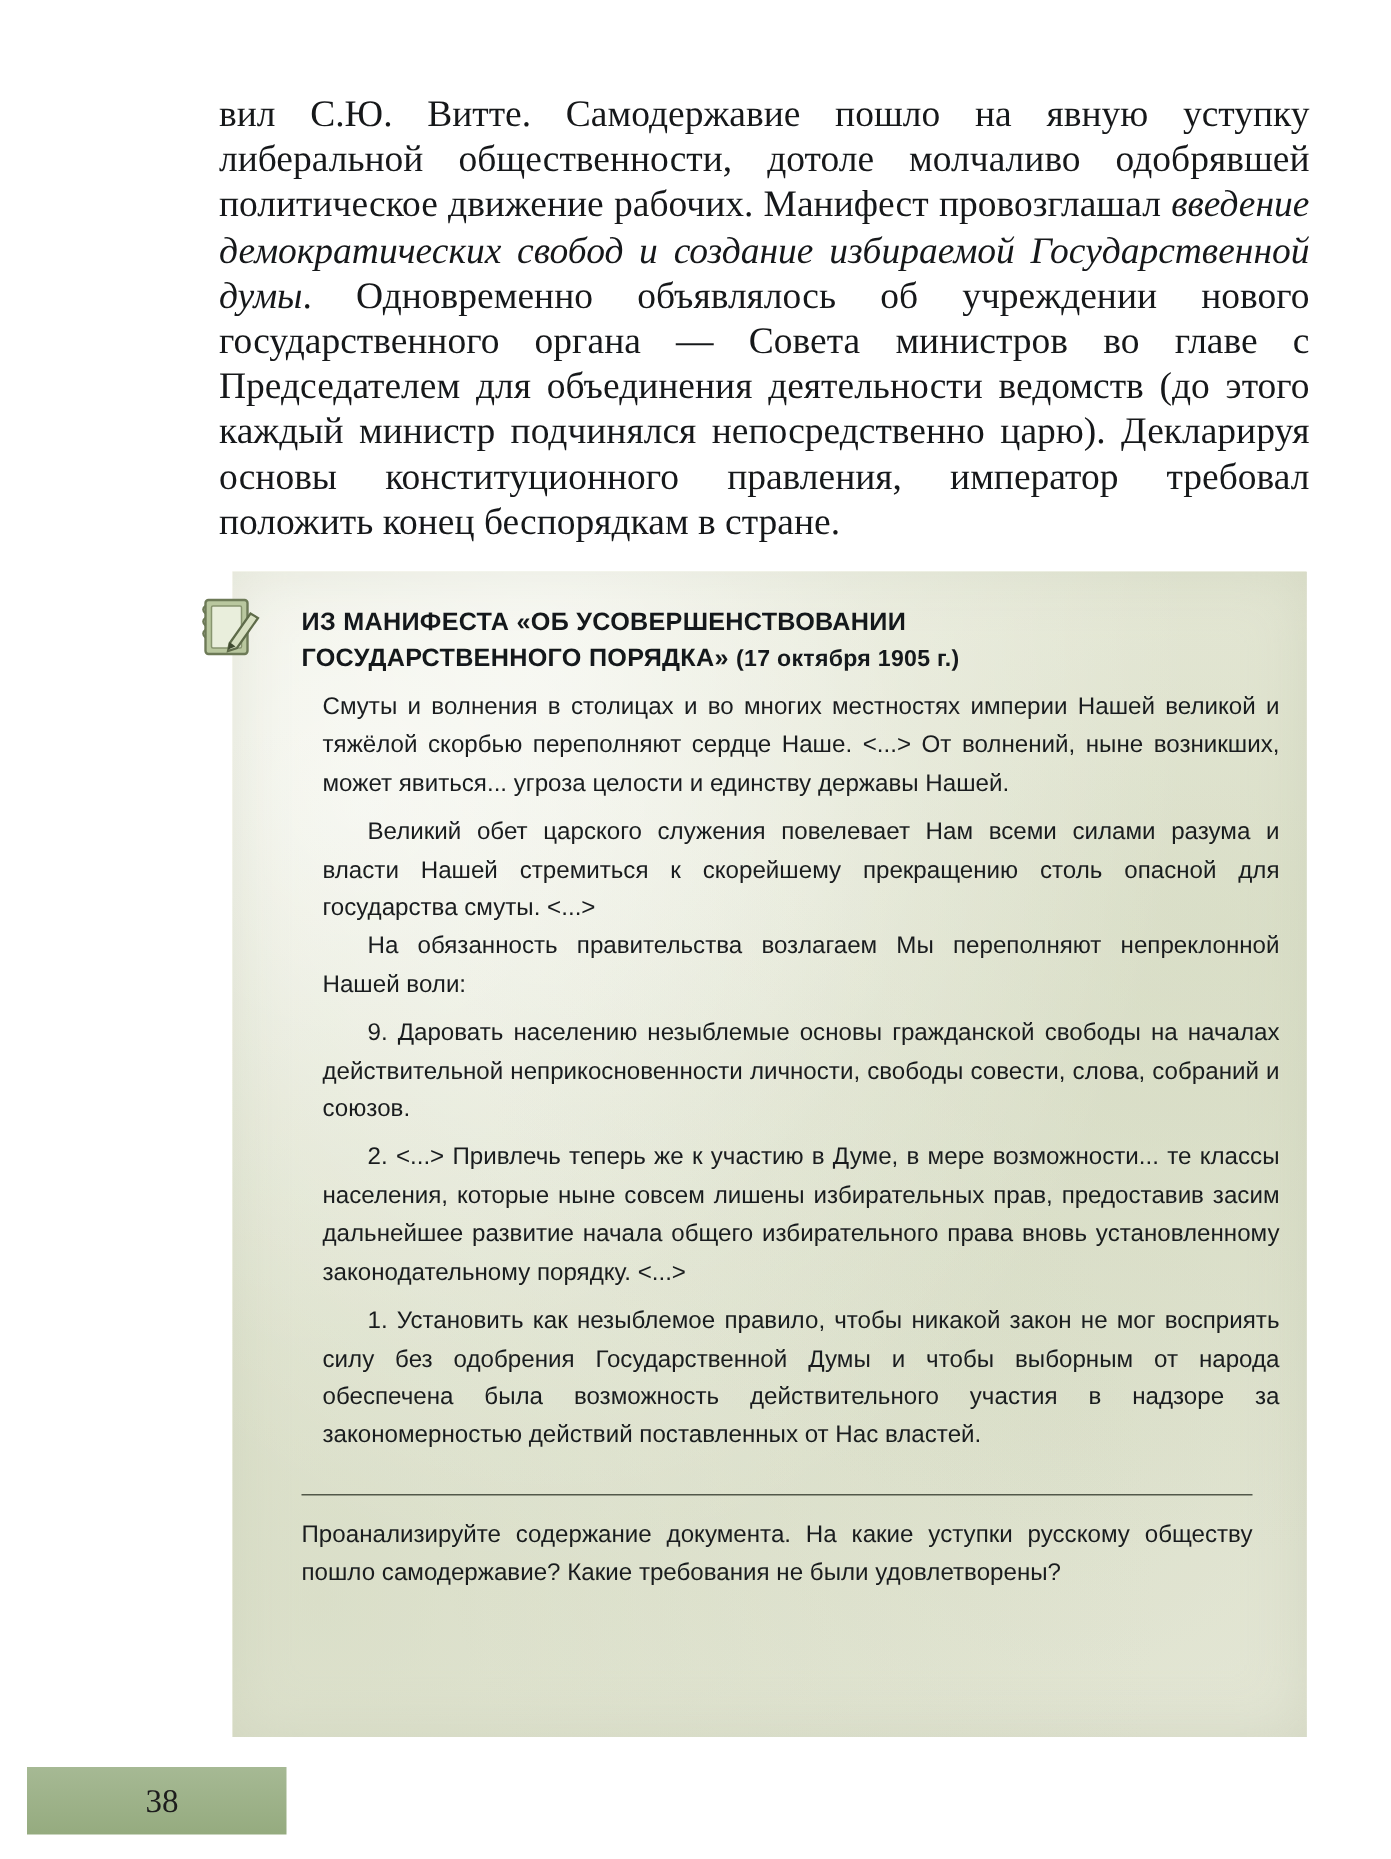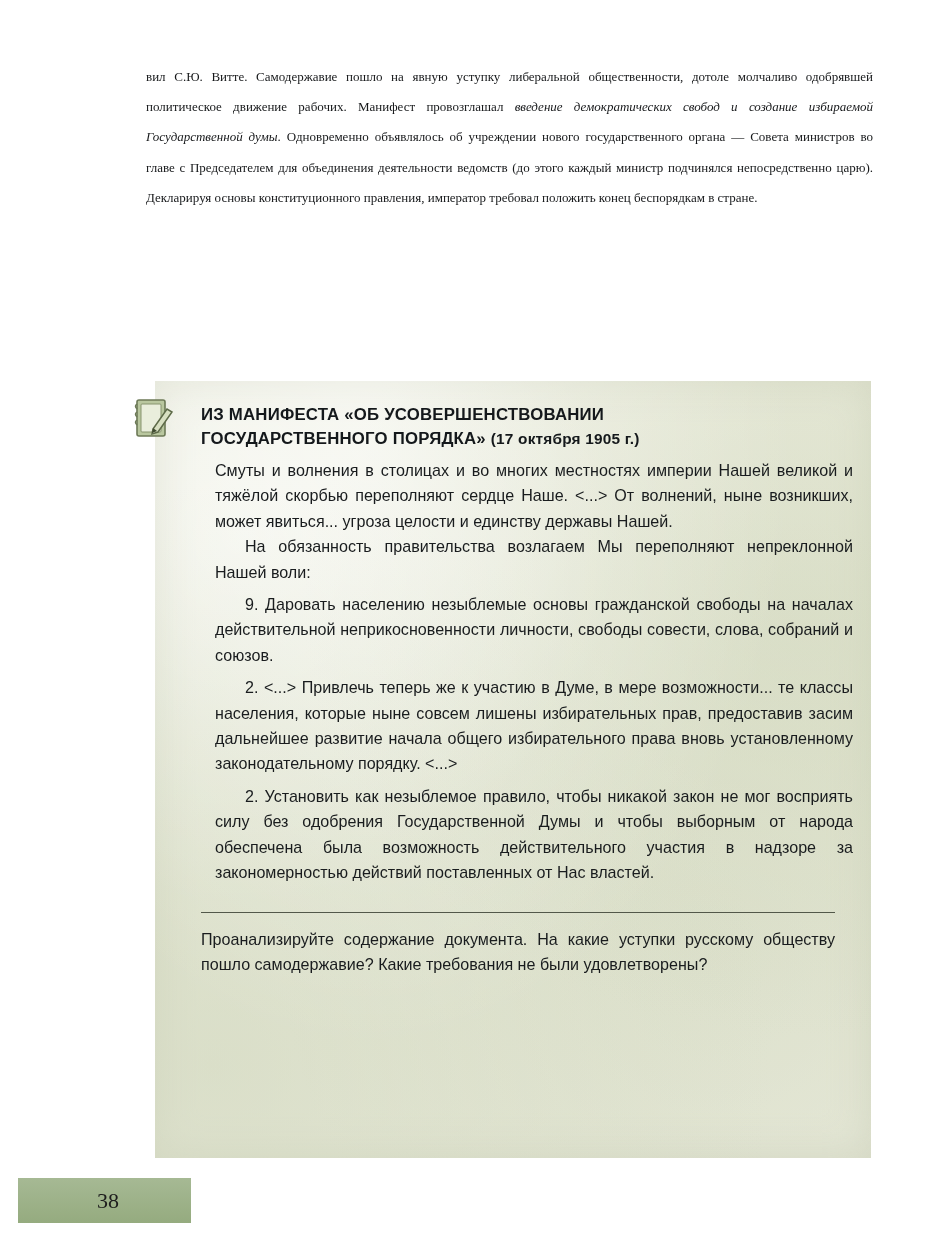"вил С.Ю. Витте. Самодержавие пошло" #main-text { font-size: 13px -> 25px }
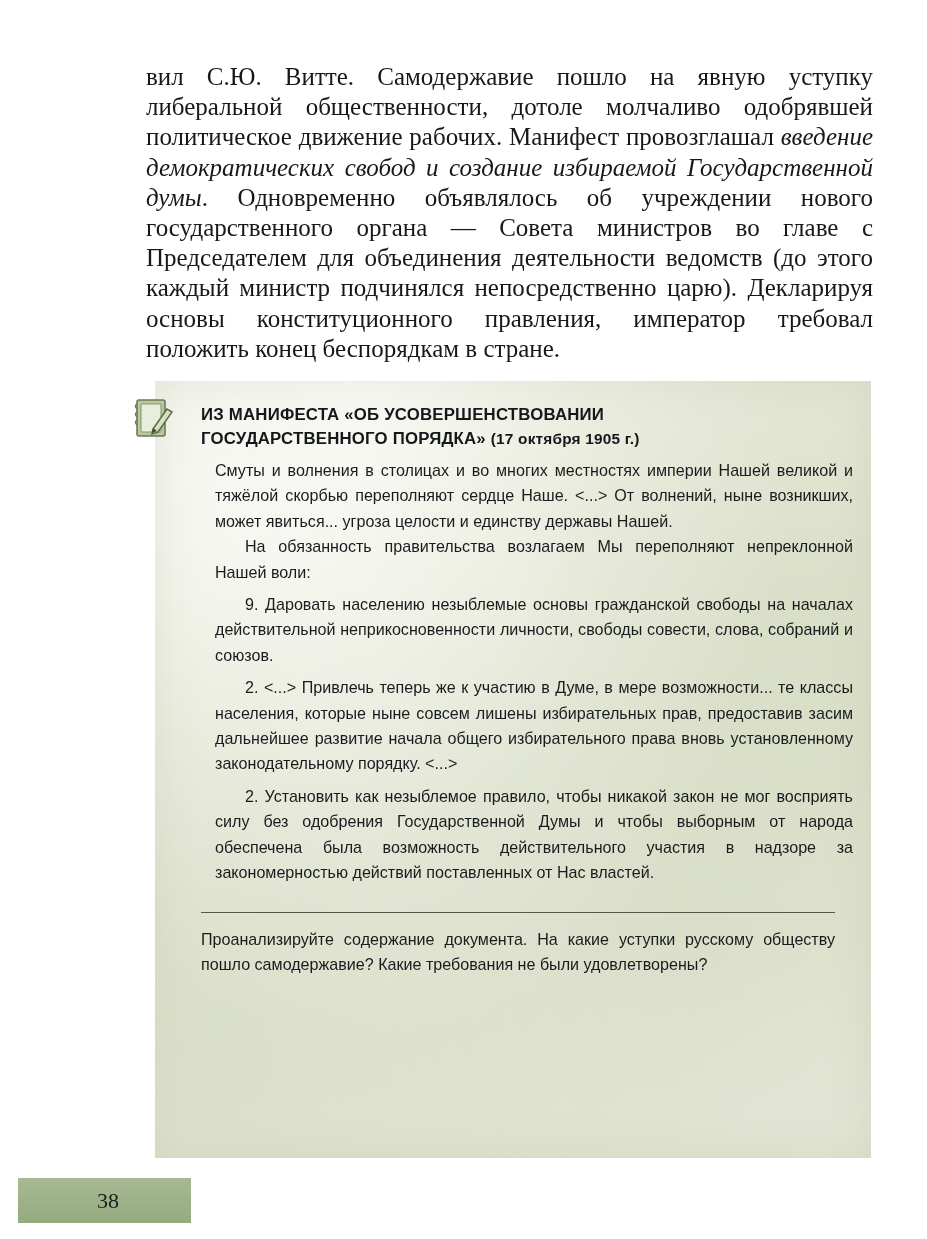"Великий обет царского служения" p.doc-p { html: none -> <p>Великий обет царского служения повелевает Нам всеми силами разума и власти Нашей стремиться к скорейшему прекращению столь опасной для государства смуты. &lt;...&gt;</p> }
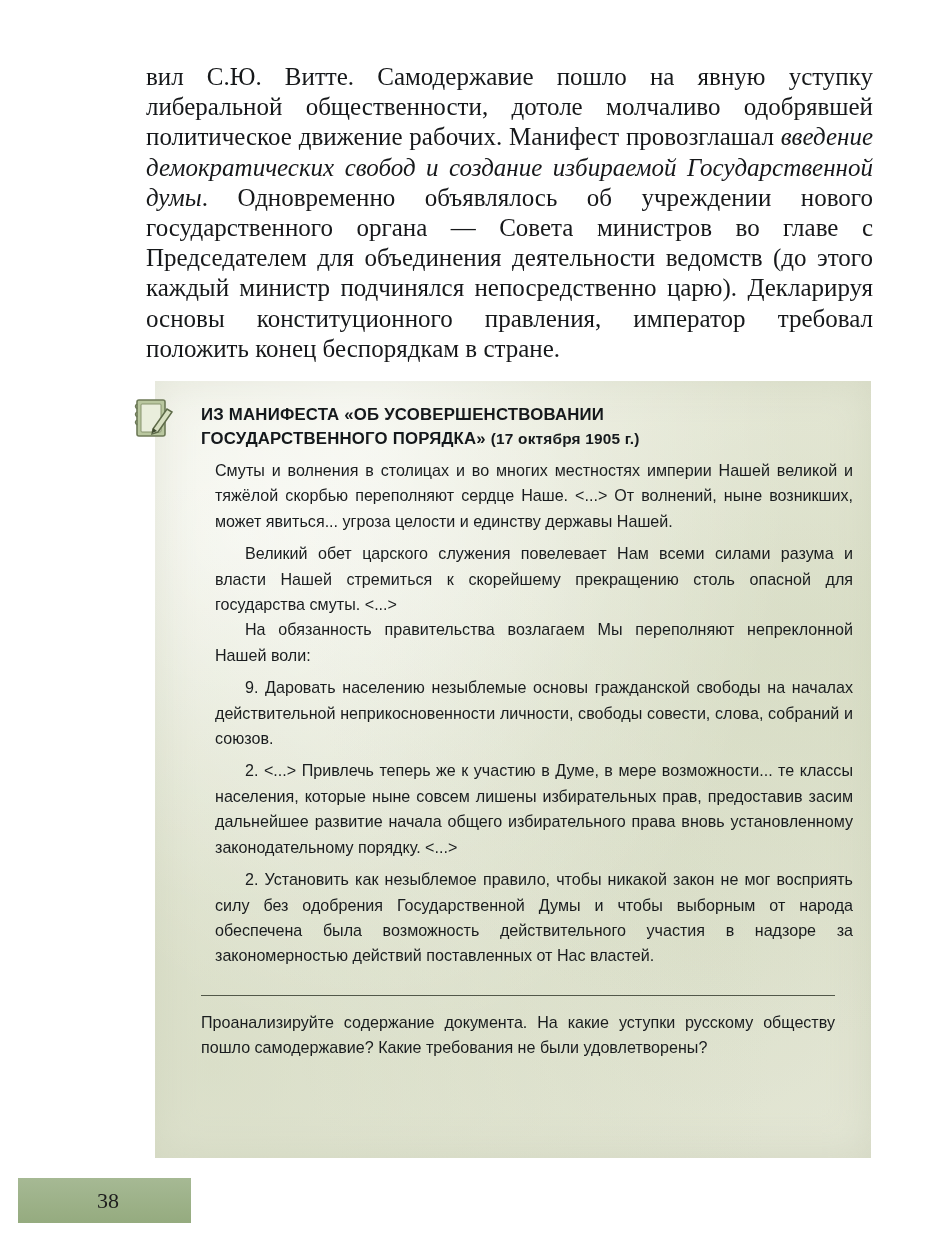"2. Установить как незыблемое правило," p.doc-p { text: 2 -> 1 }
